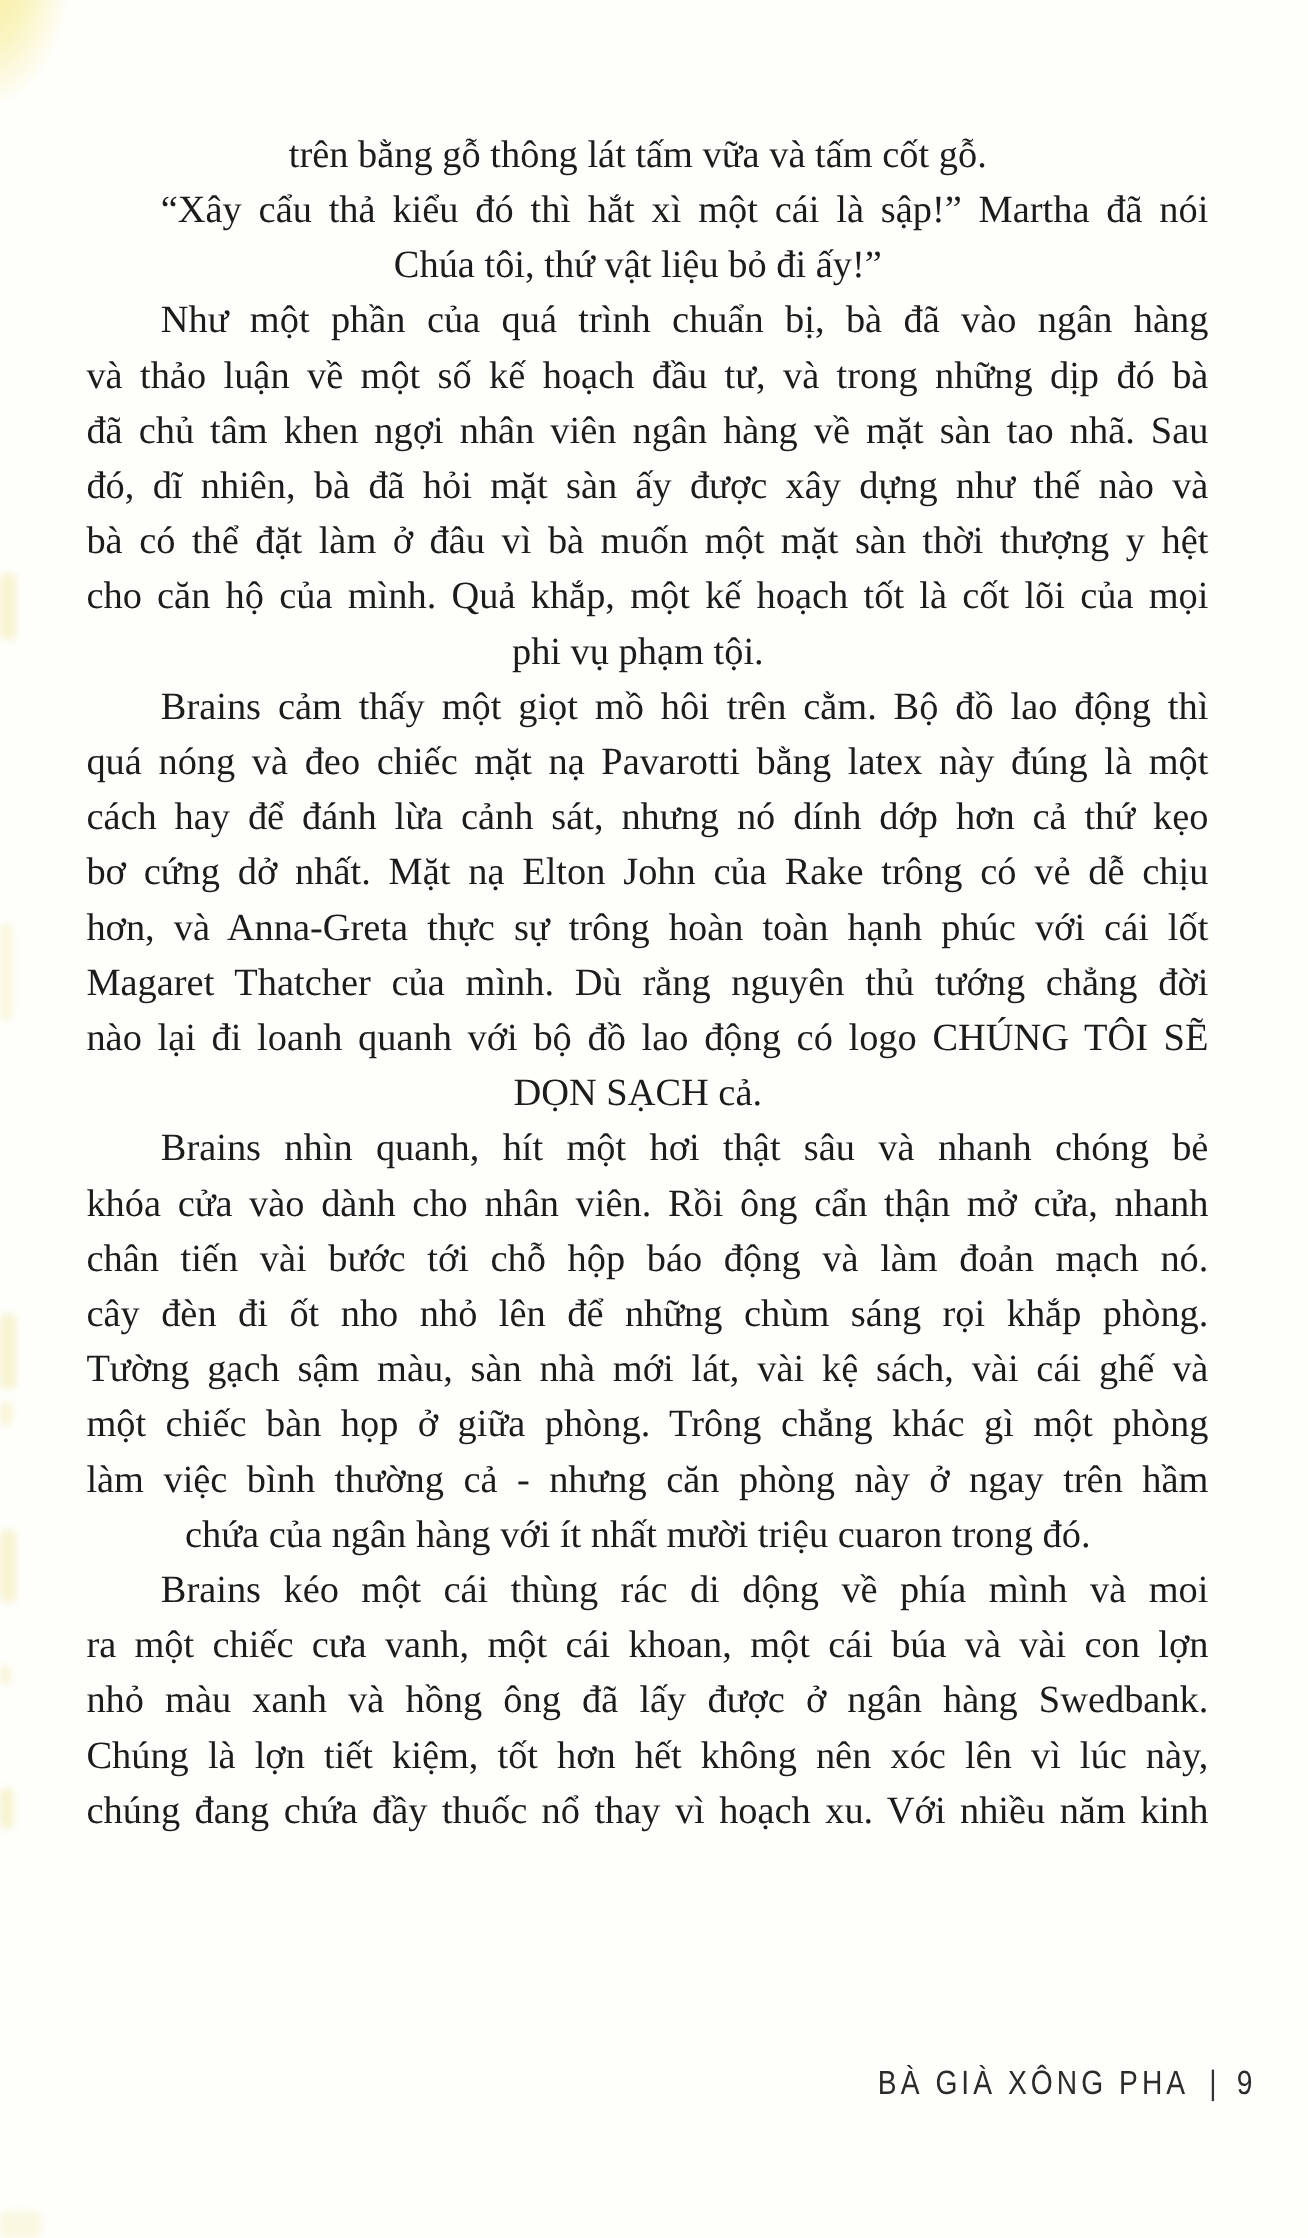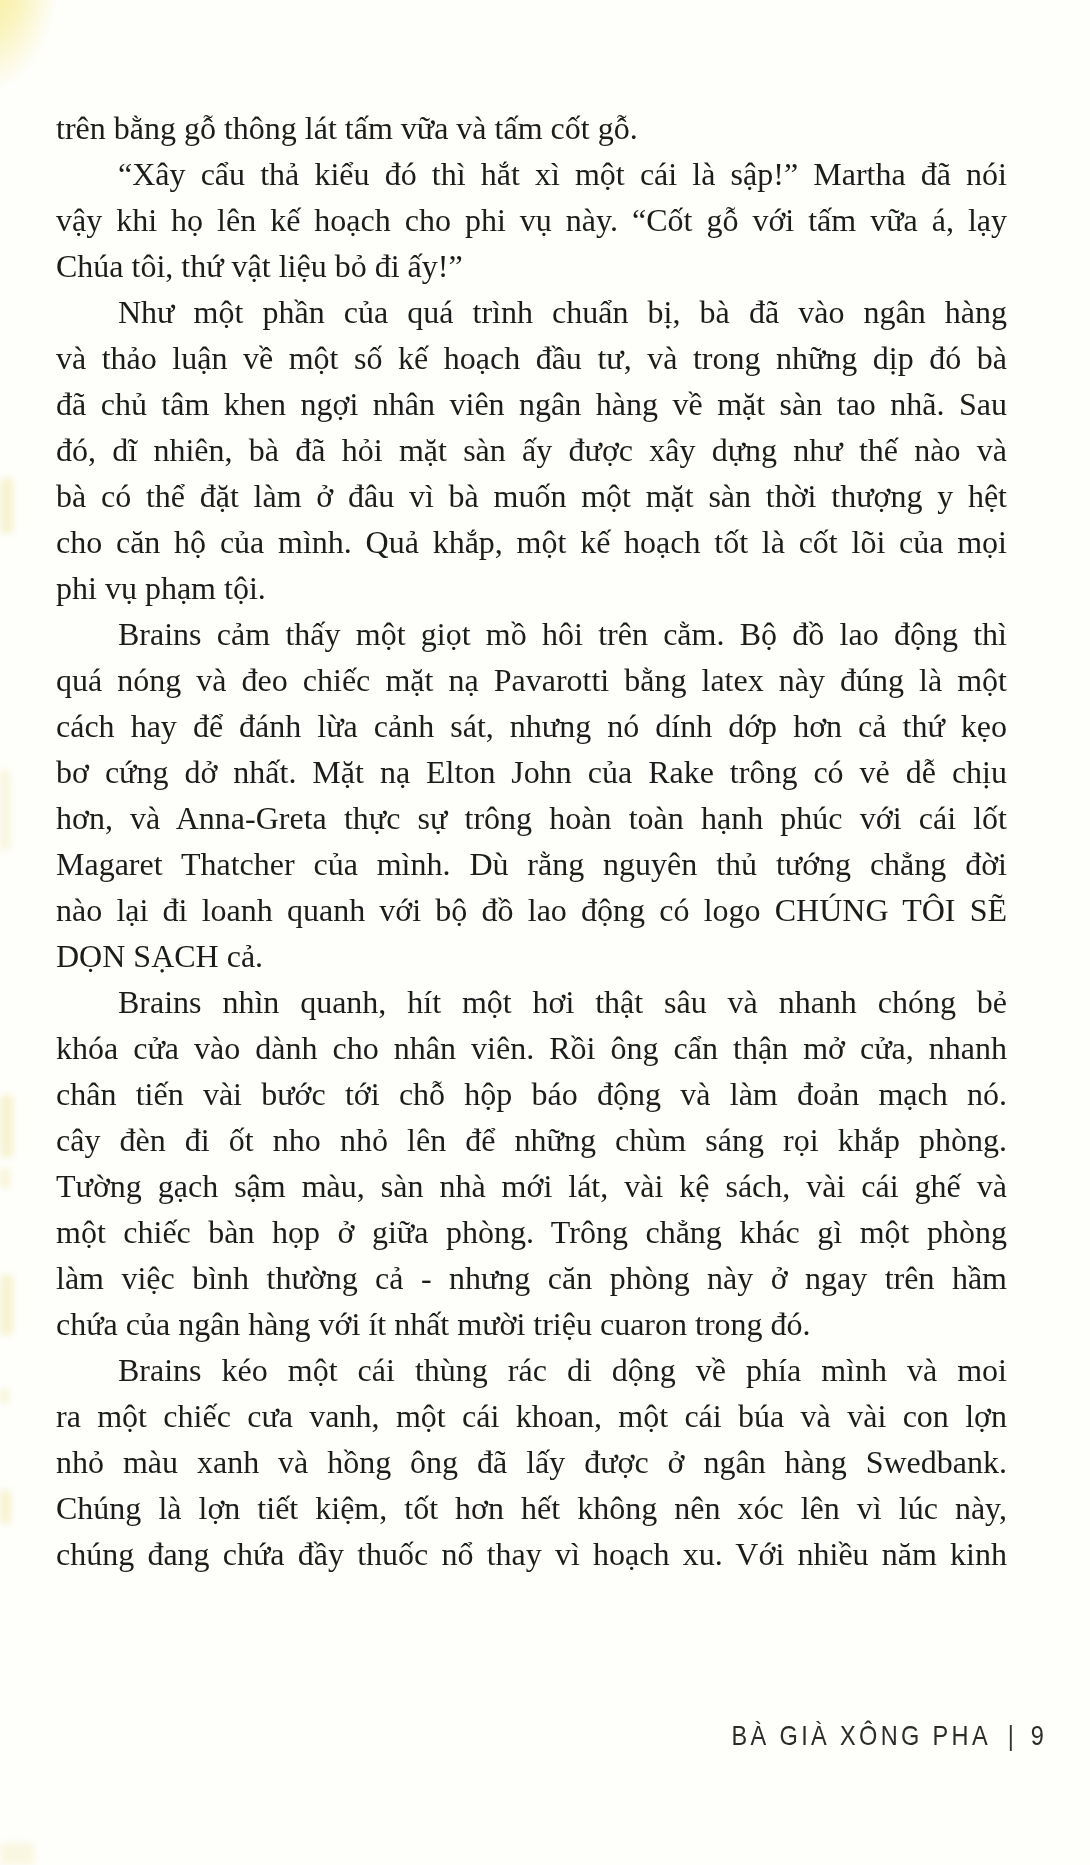"trên bằng gỗ thông lát" .line { text-align: left -> center }
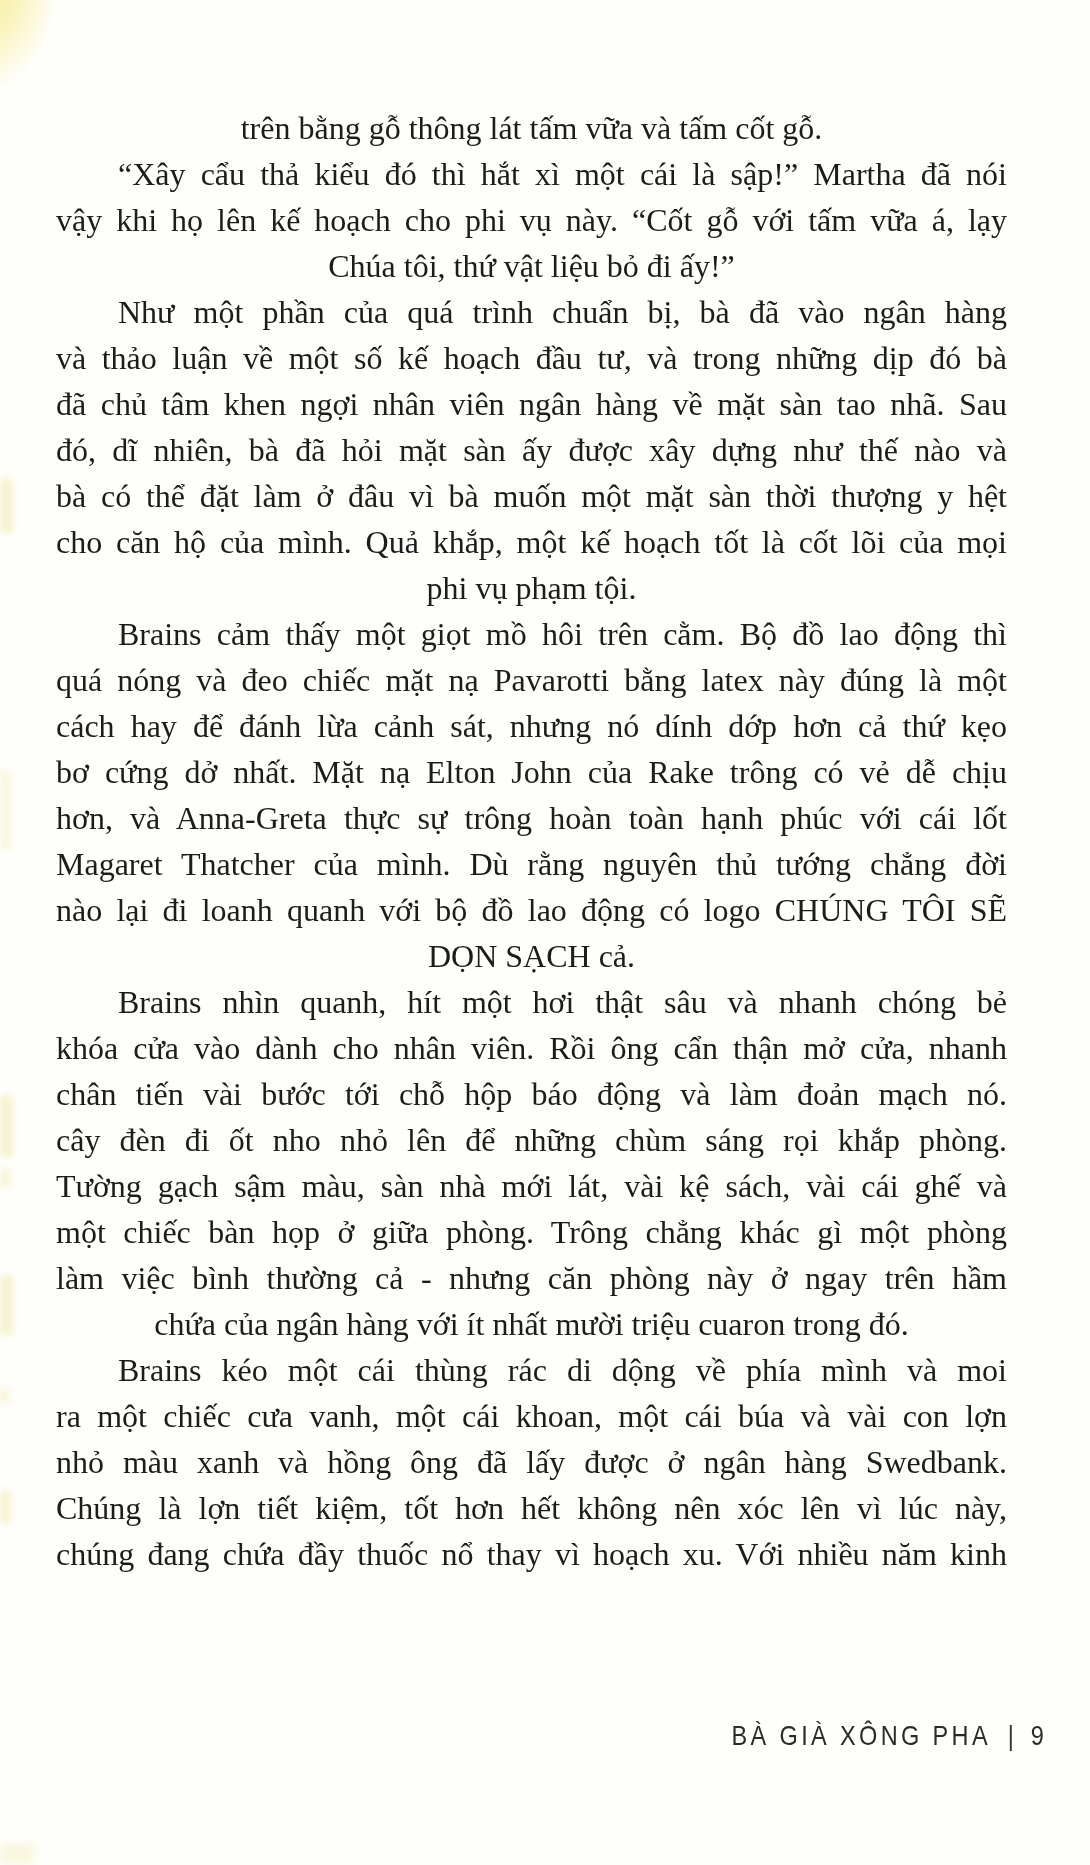"“Xây cẩu thả kiểu đó" .line.fill { margin-left: none -> 16px }
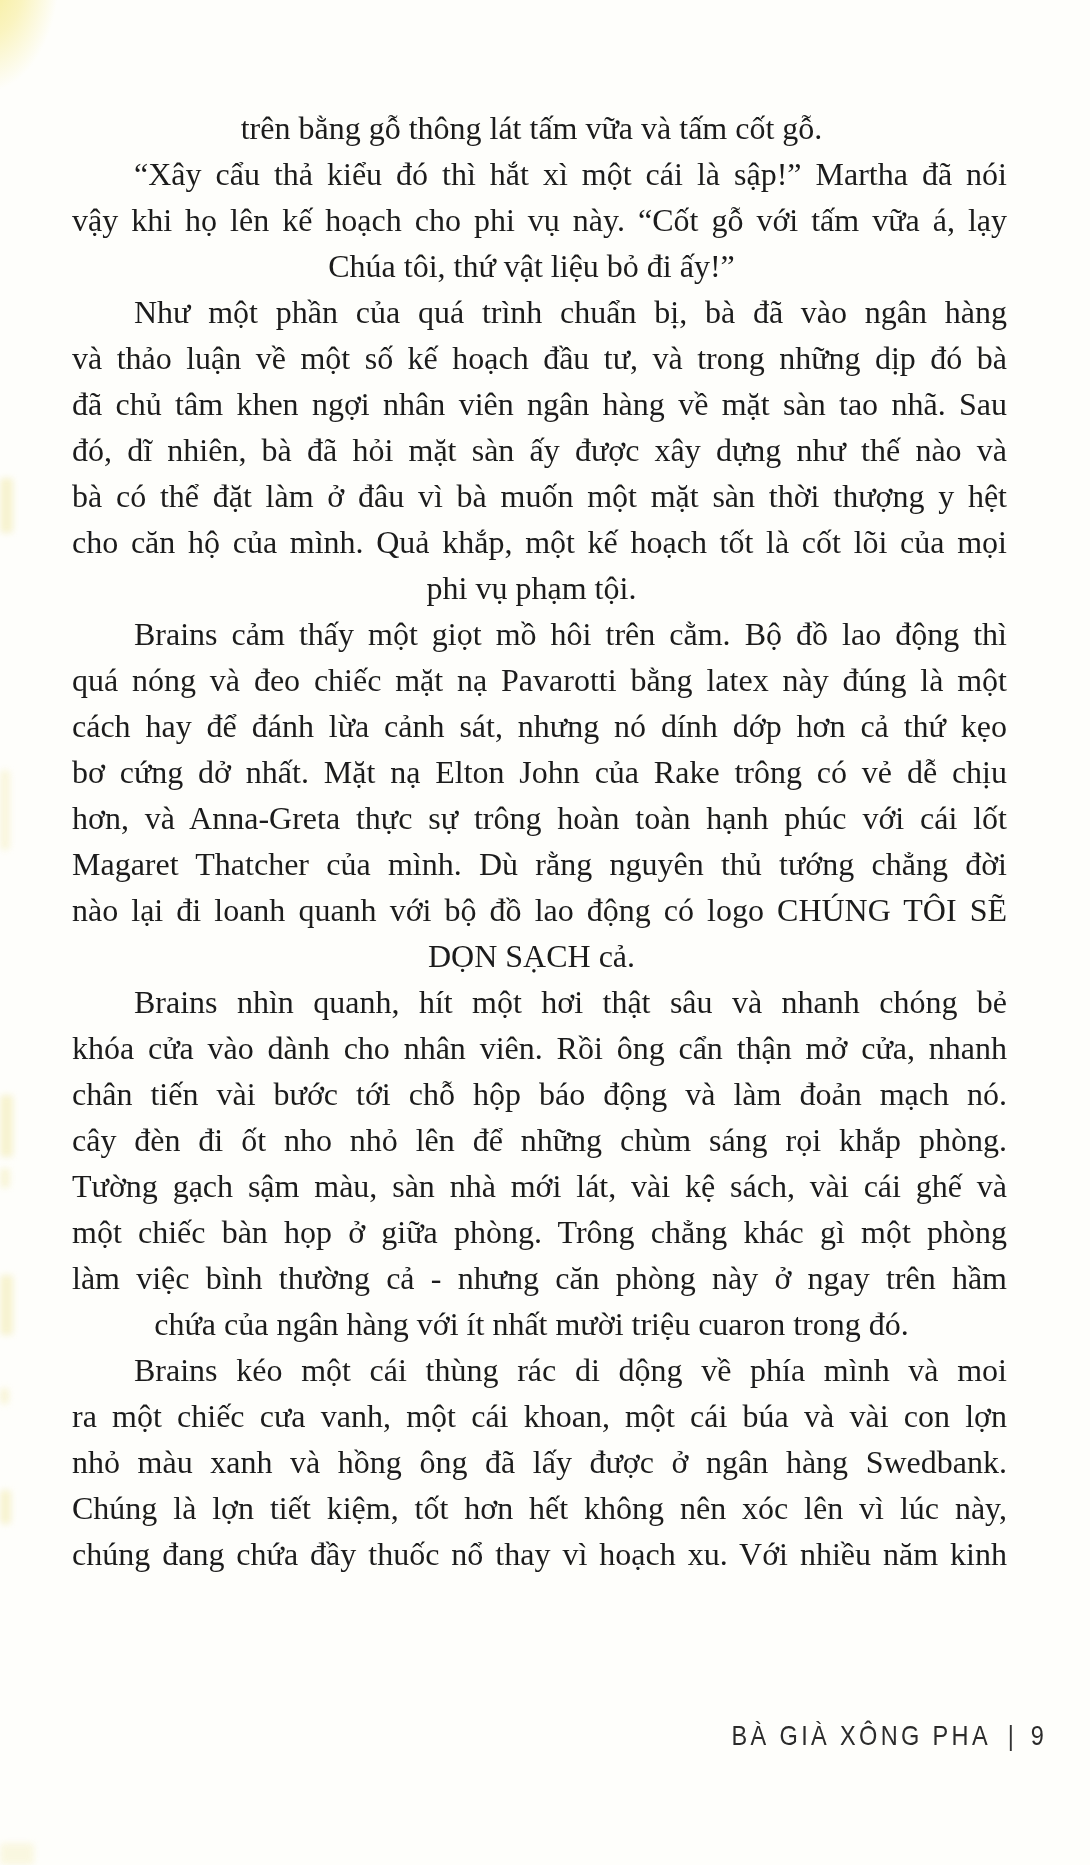"vậy khi họ lên kế" div.line { html: <div>vậy khi họ lên kế hoạch cho phi vụ này. “Cốt gỗ với tấm vữa á, lạy</div> -> none }
